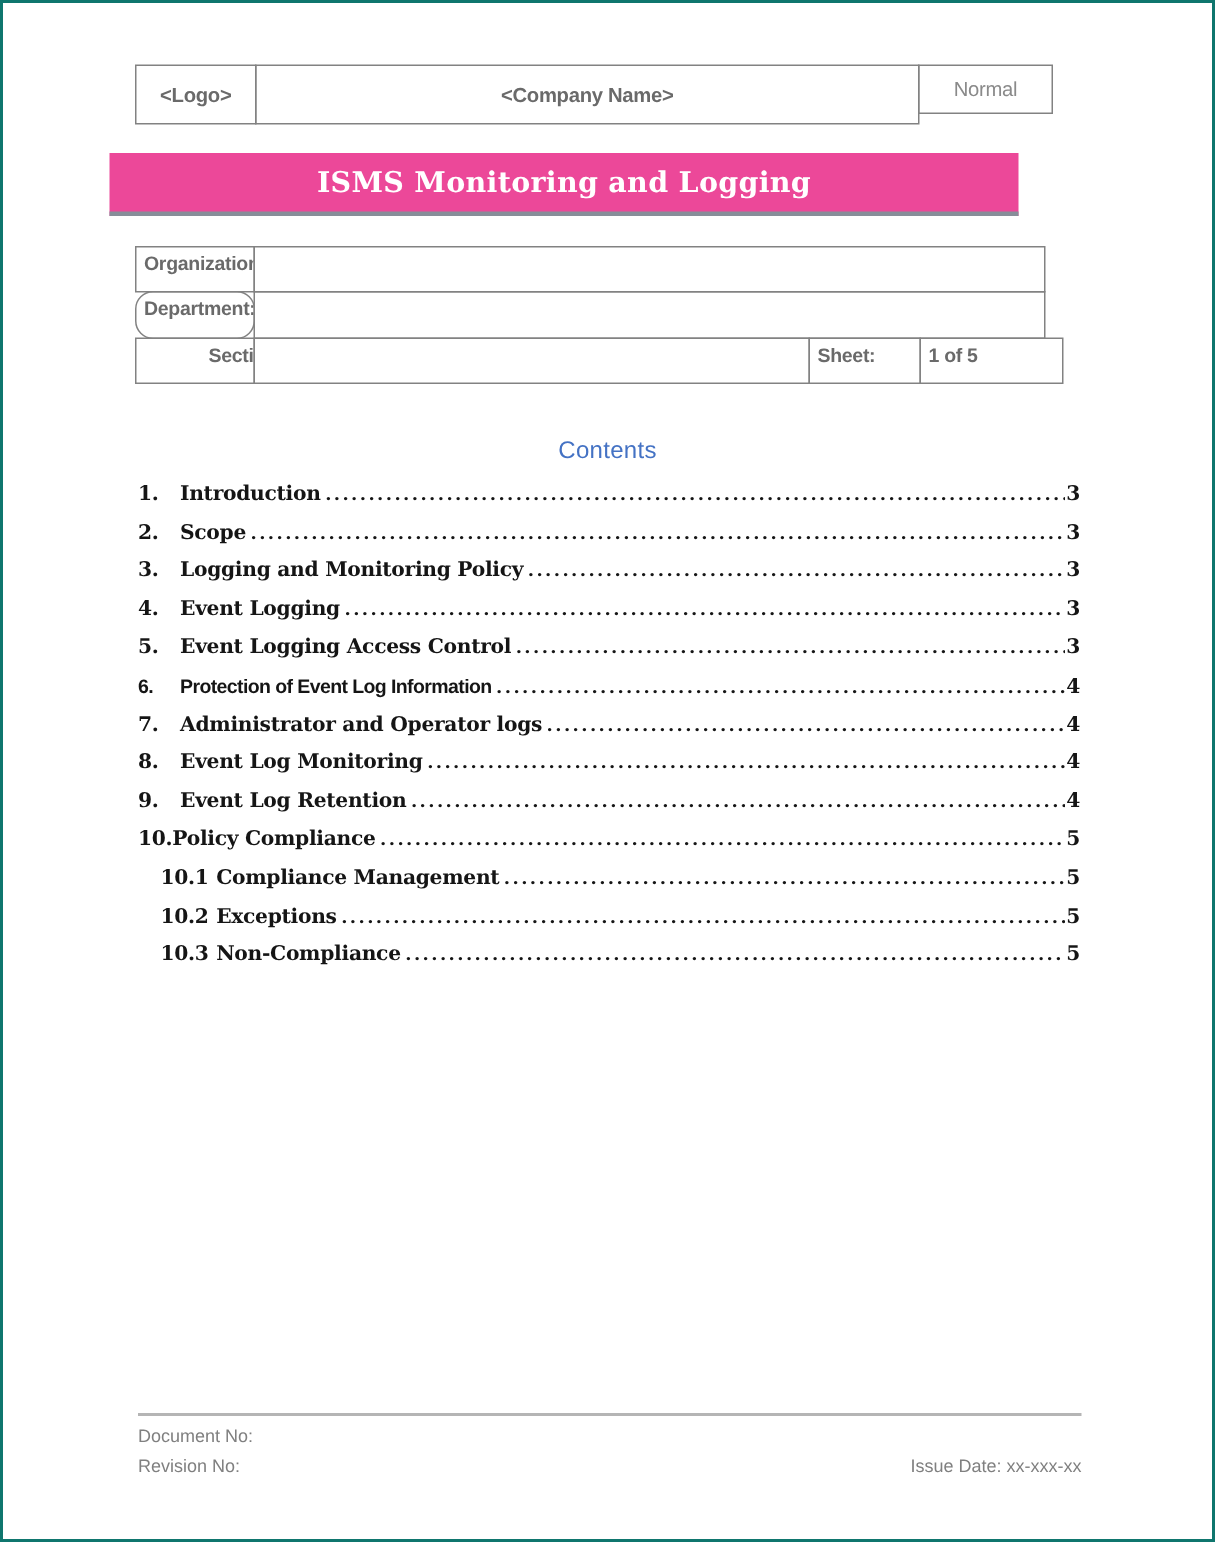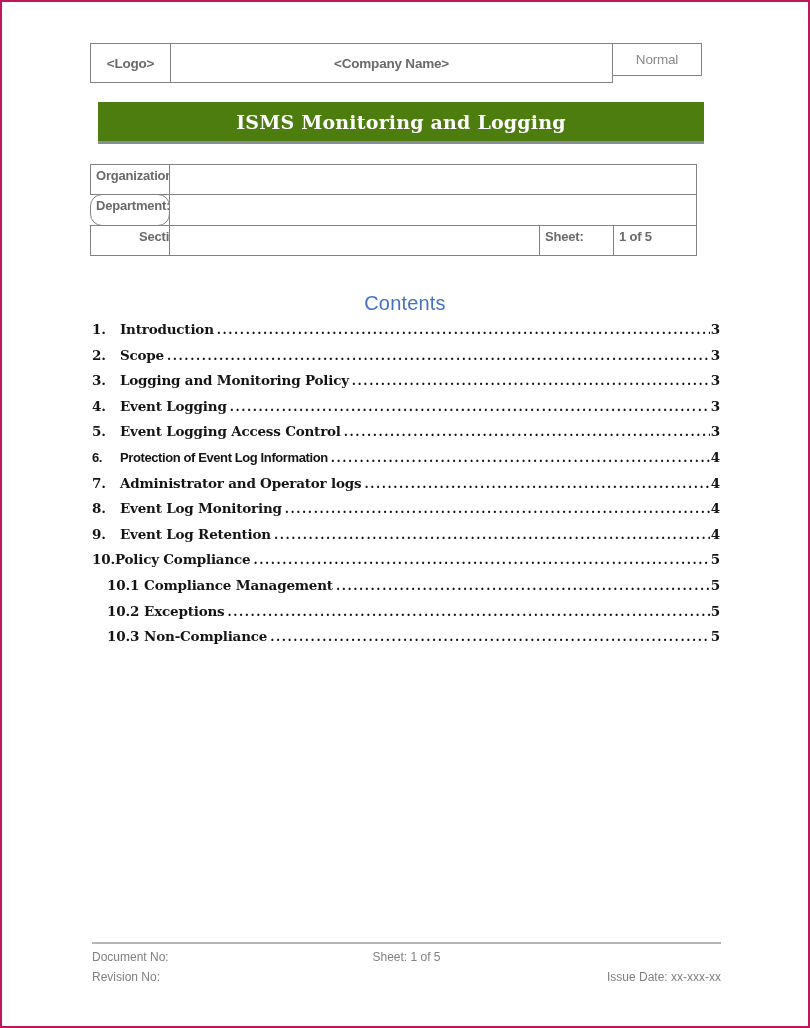"<Logo>" .page { border: 2px solid #be185d -> 2px solid #0f766e }
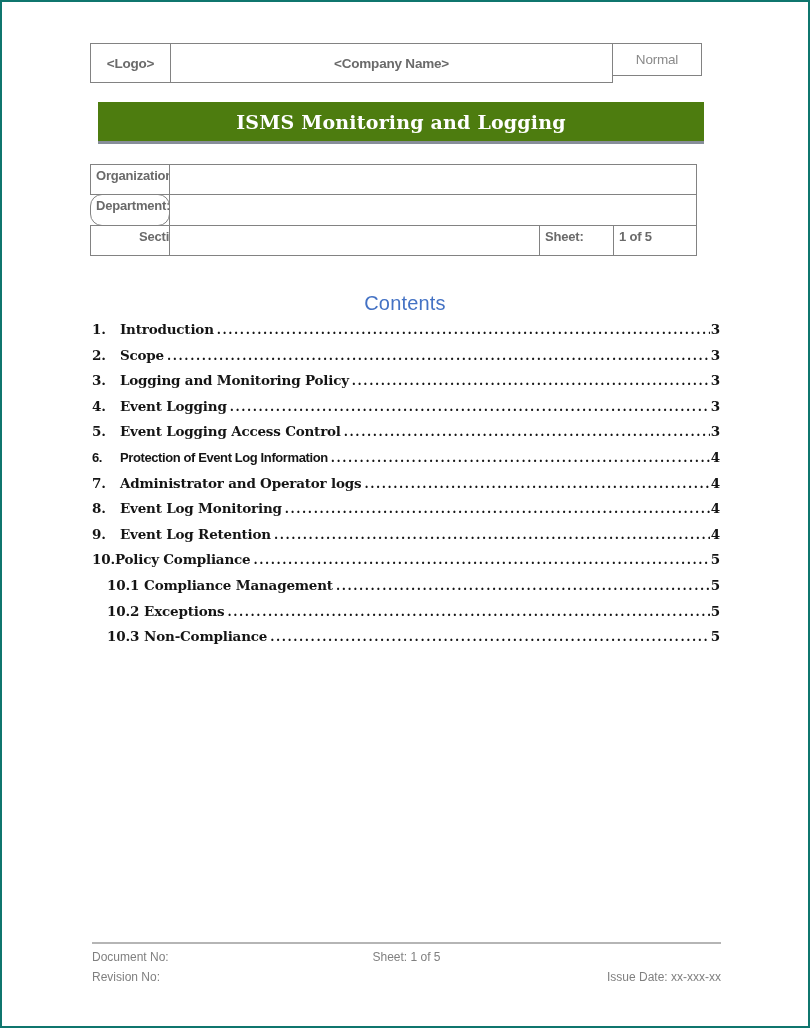"ISMS Monitoring and Logging" .banner { background: #4d7c0f -> #ec4899; left: 96px -> 71px }
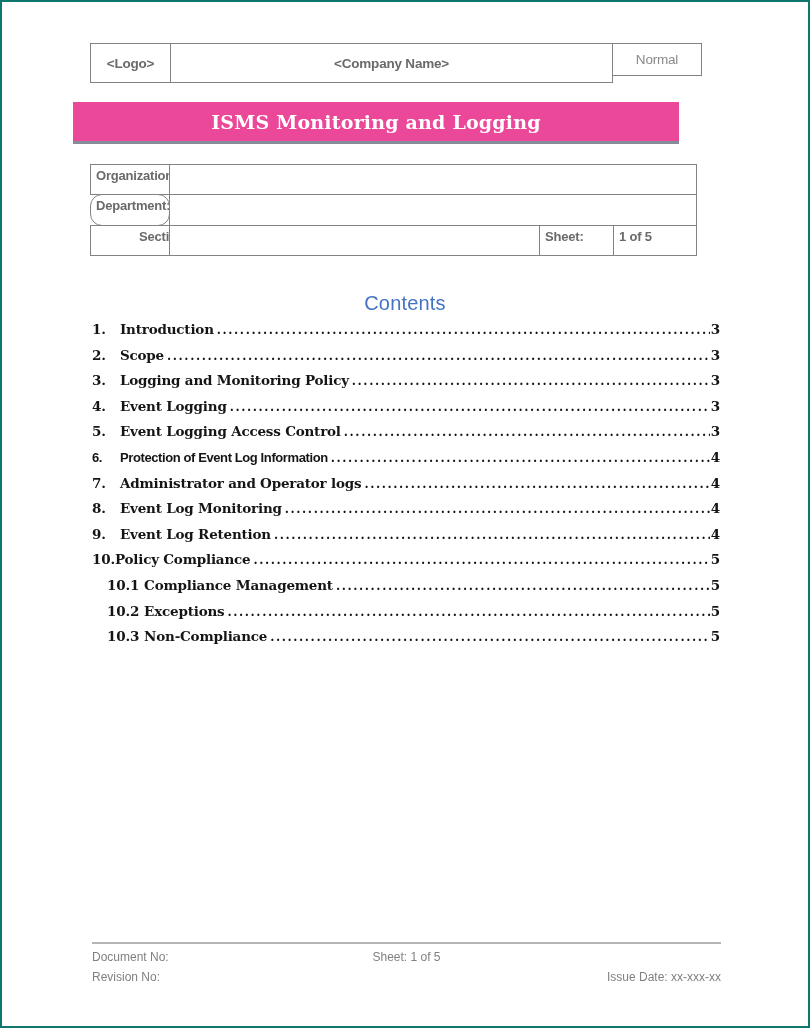"1 of 5" .ic-sheetval { width: 84px -> 96px }
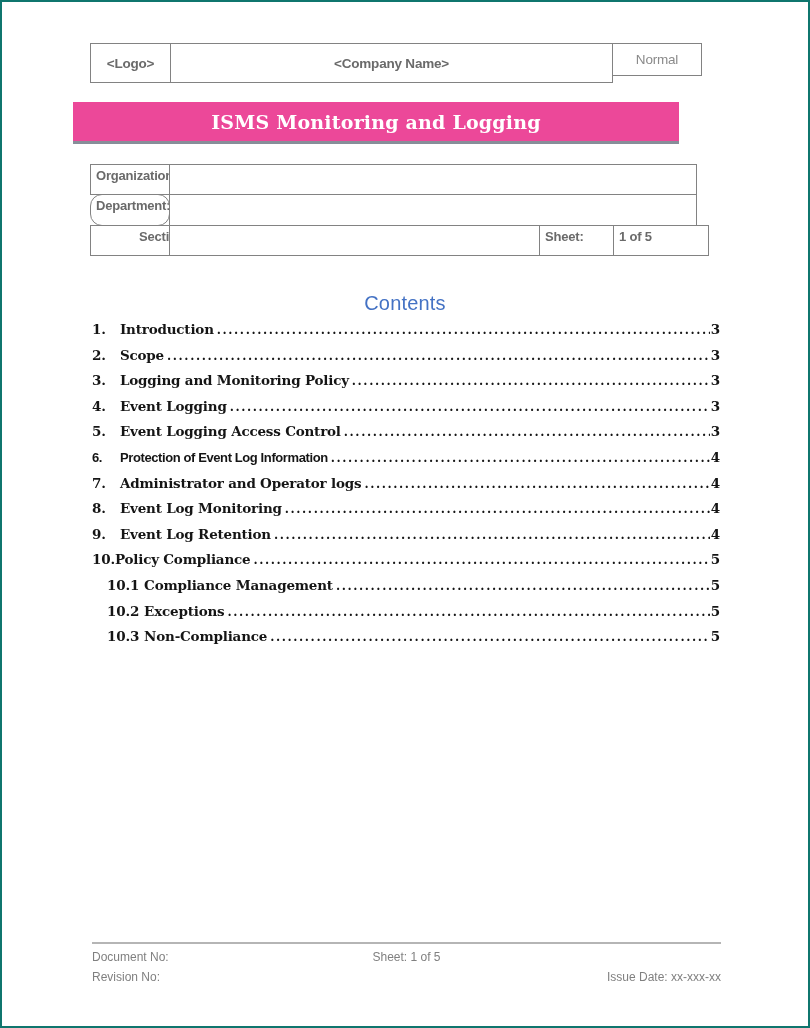"Contents" .contents-heading { font-size: 20px -> 16px }
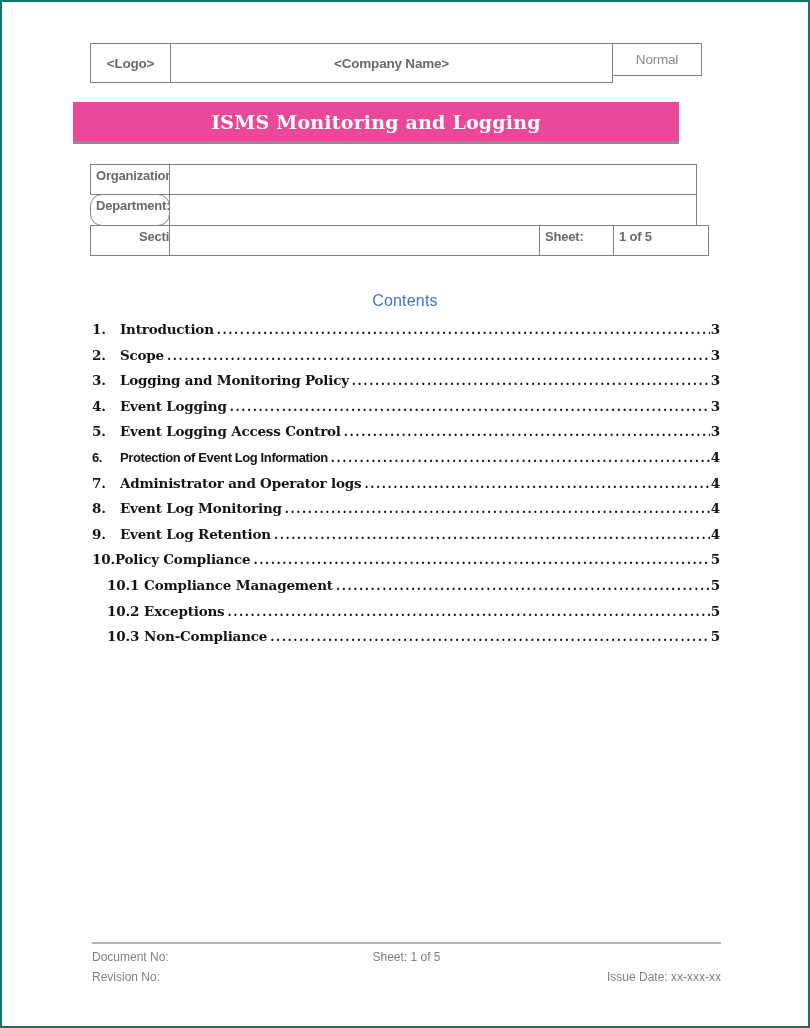"Sheet: 1 of 5" span.f-center { html: <span>Sheet: 1 of 5</span> -> none }
